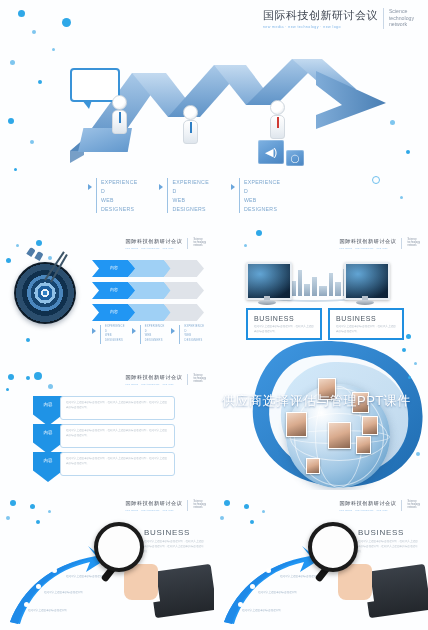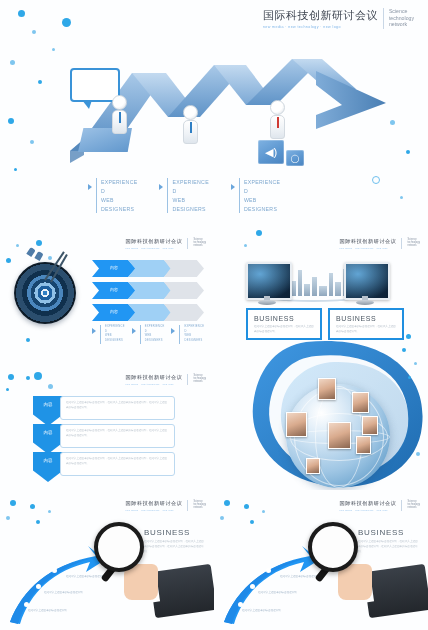"供应商选择评估与管理PPT课件" div.maintitle { html: none -> <div>供应商选择评估与管理PPT课件</div> }
